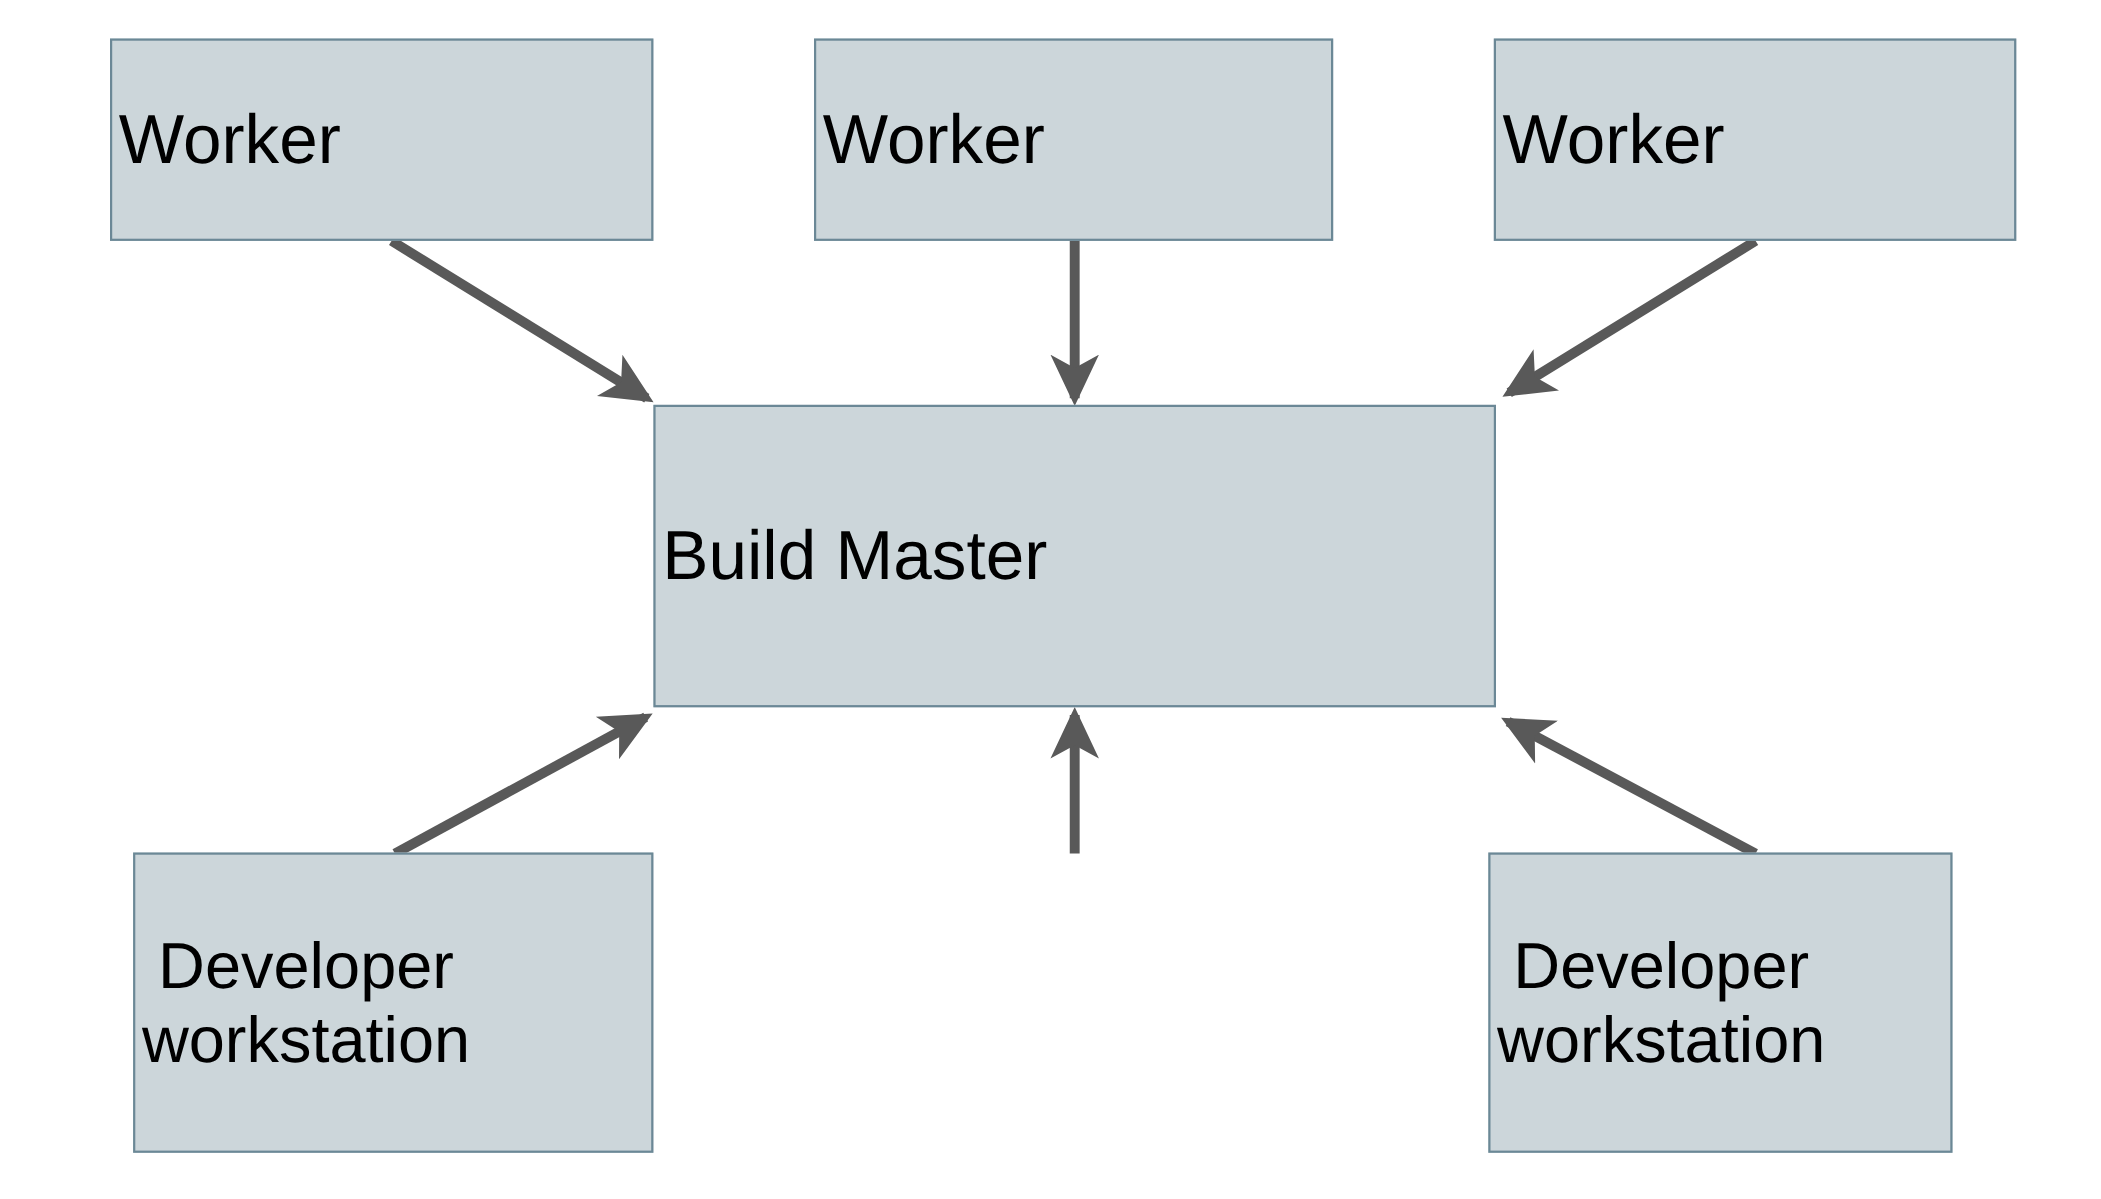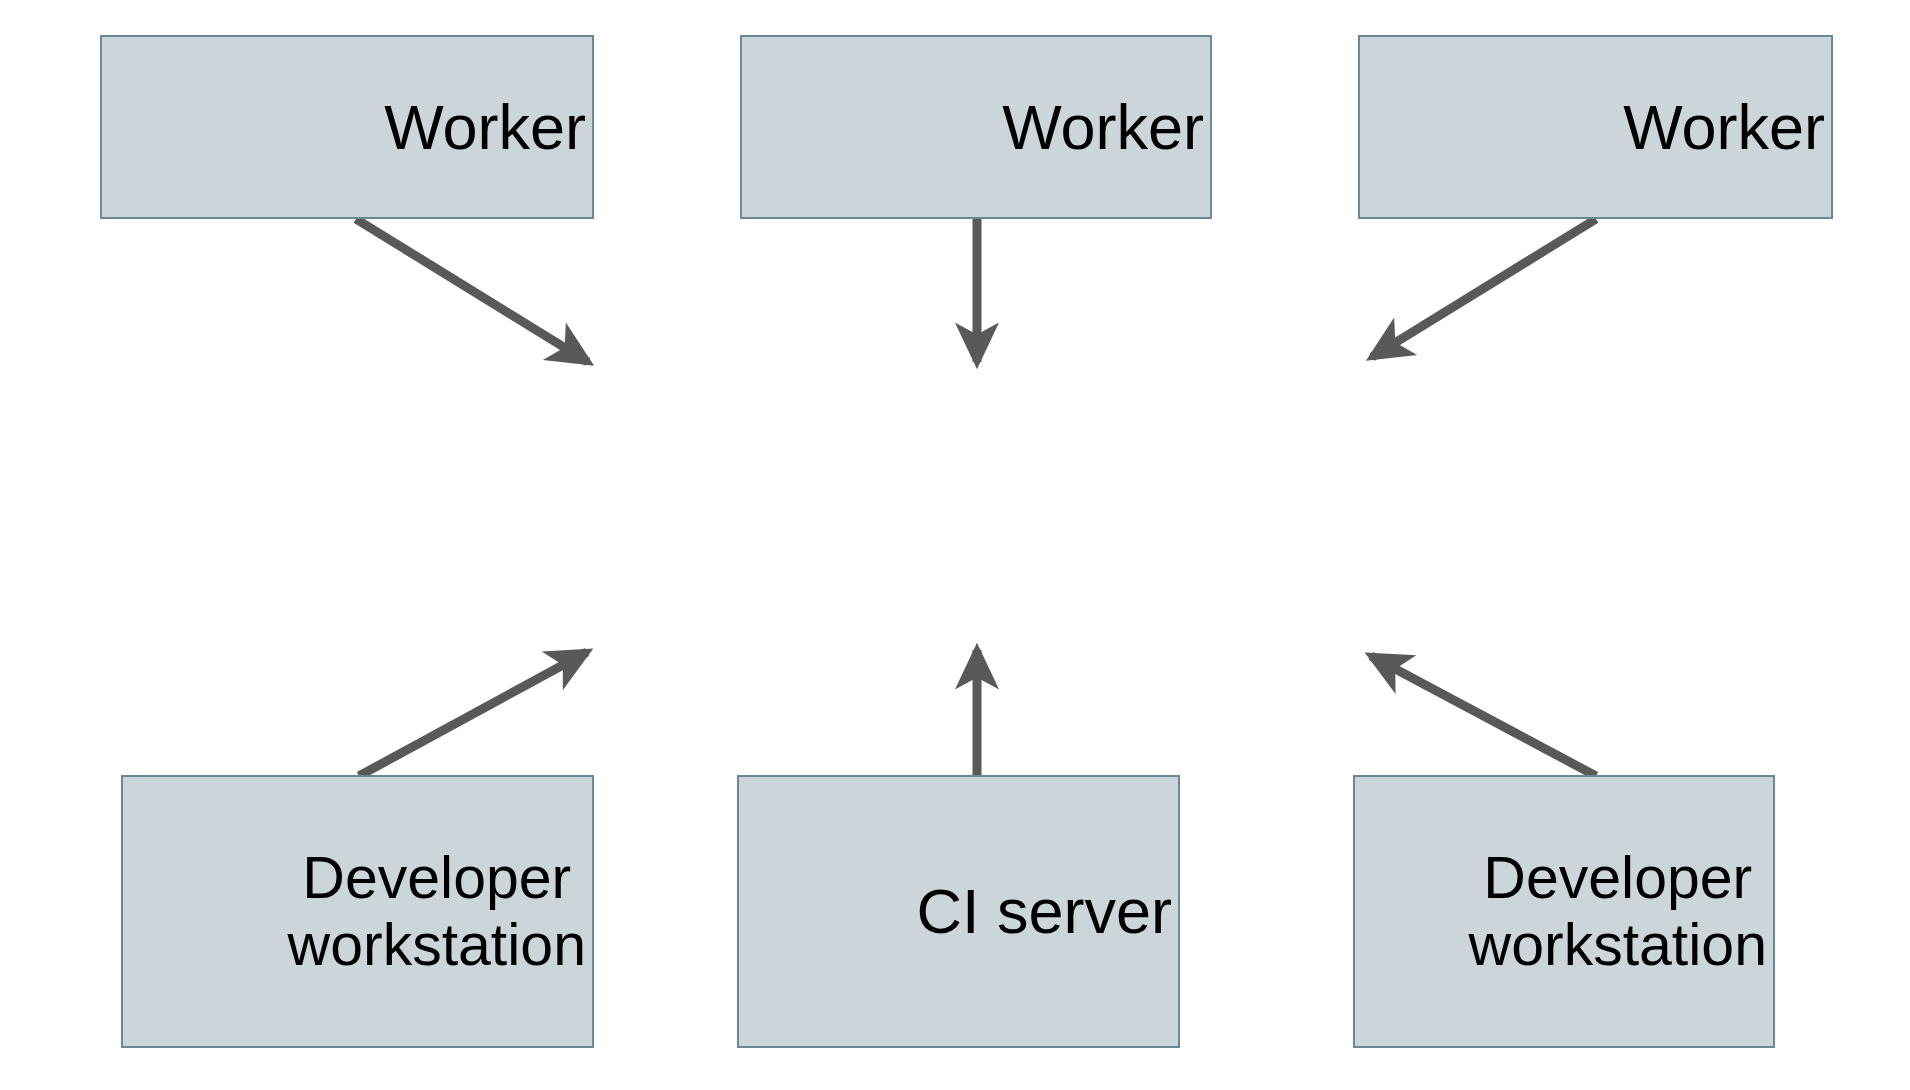"Worker" .node-box { justify-content: flex-end -> flex-start }
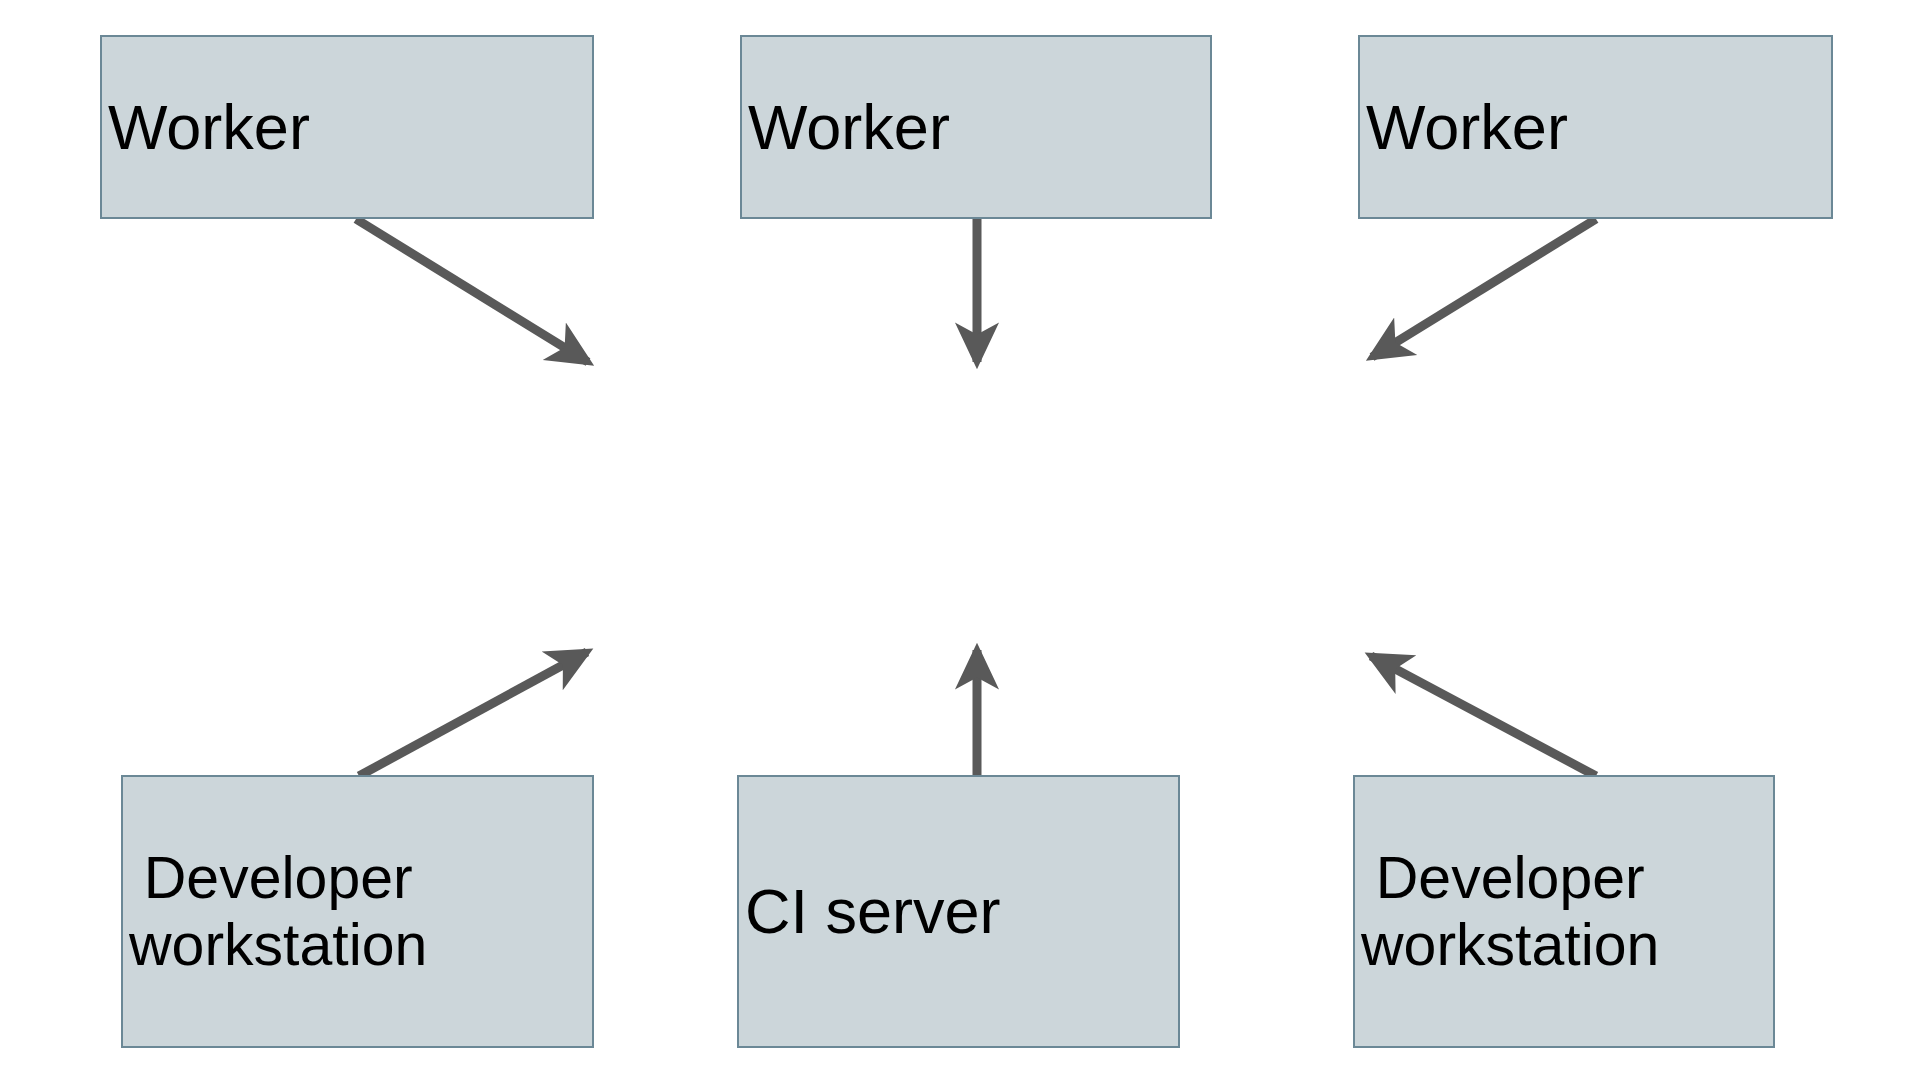"Build Master" div.node-box { html: none -> <div> <span>Build Master</span> </div> }
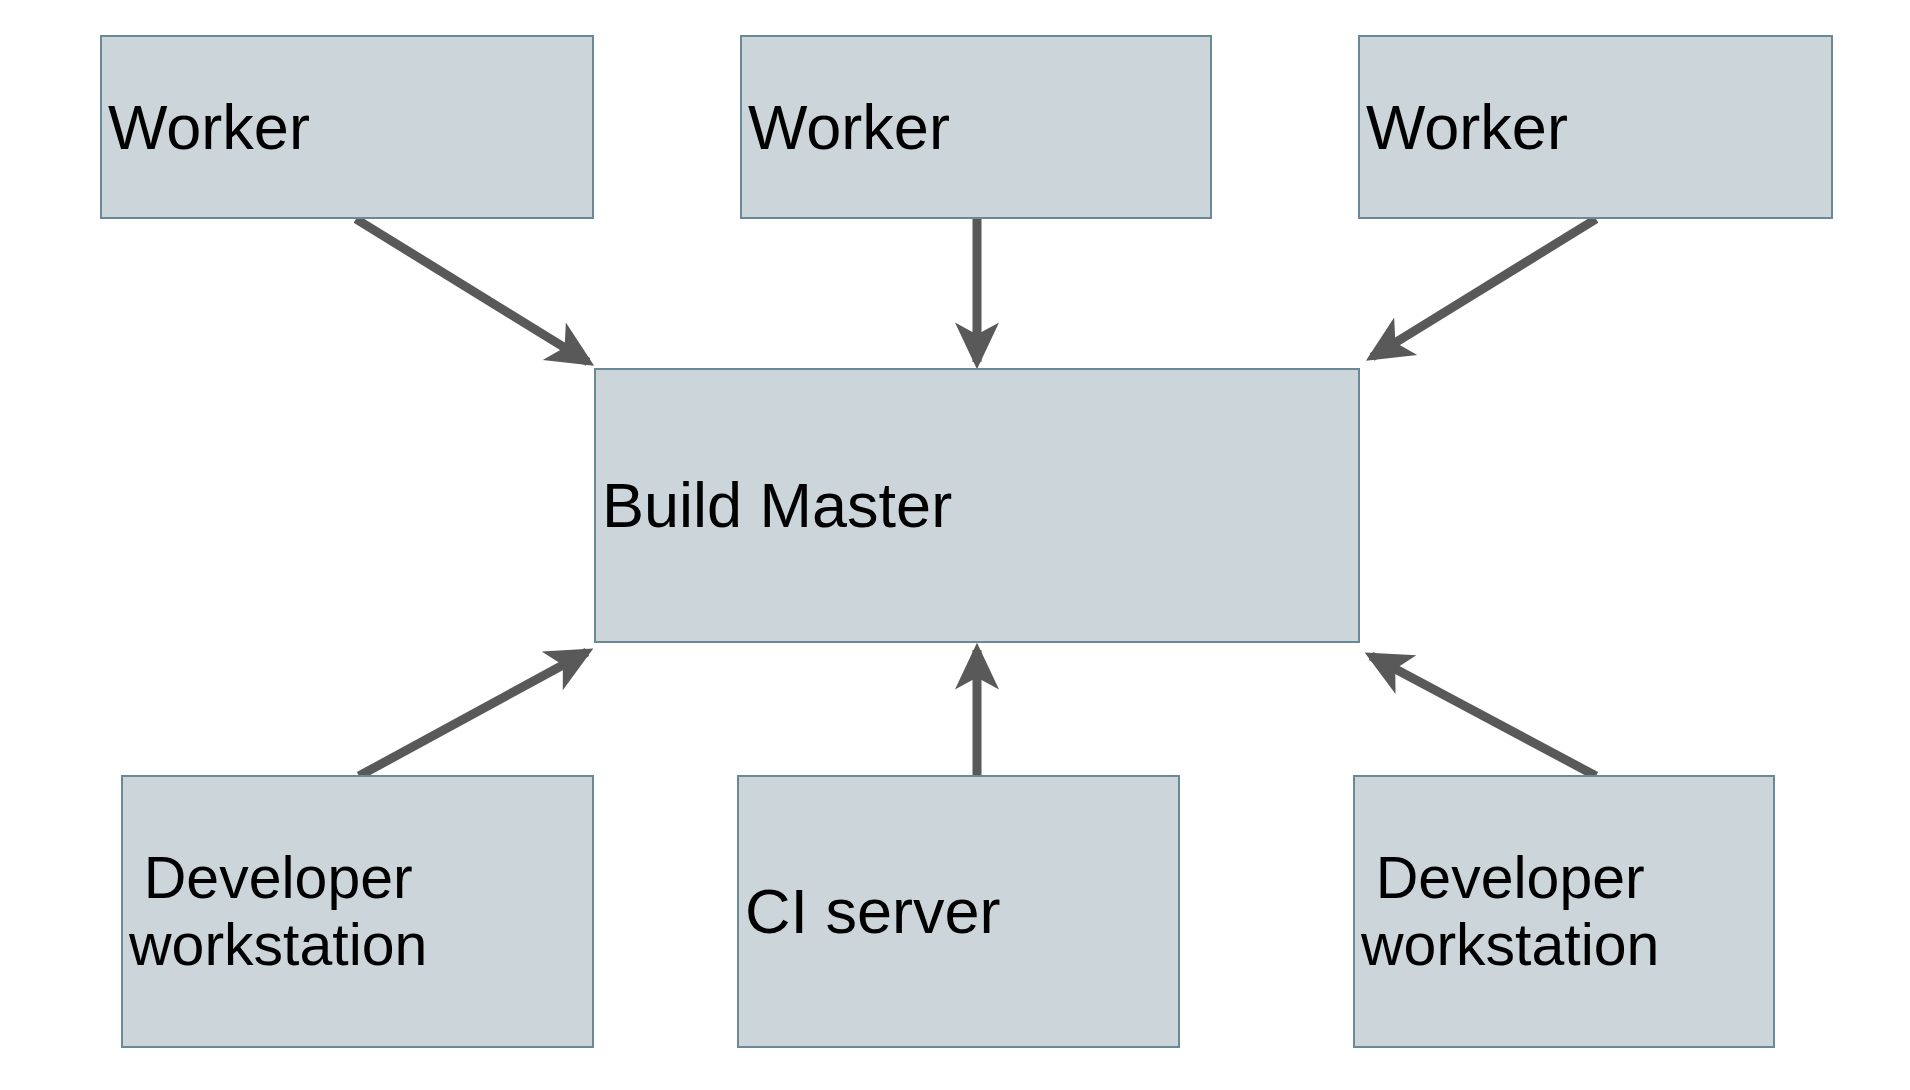"CI server" div.node-box { html: <div> <span>CI server</span> </div> -> none }
